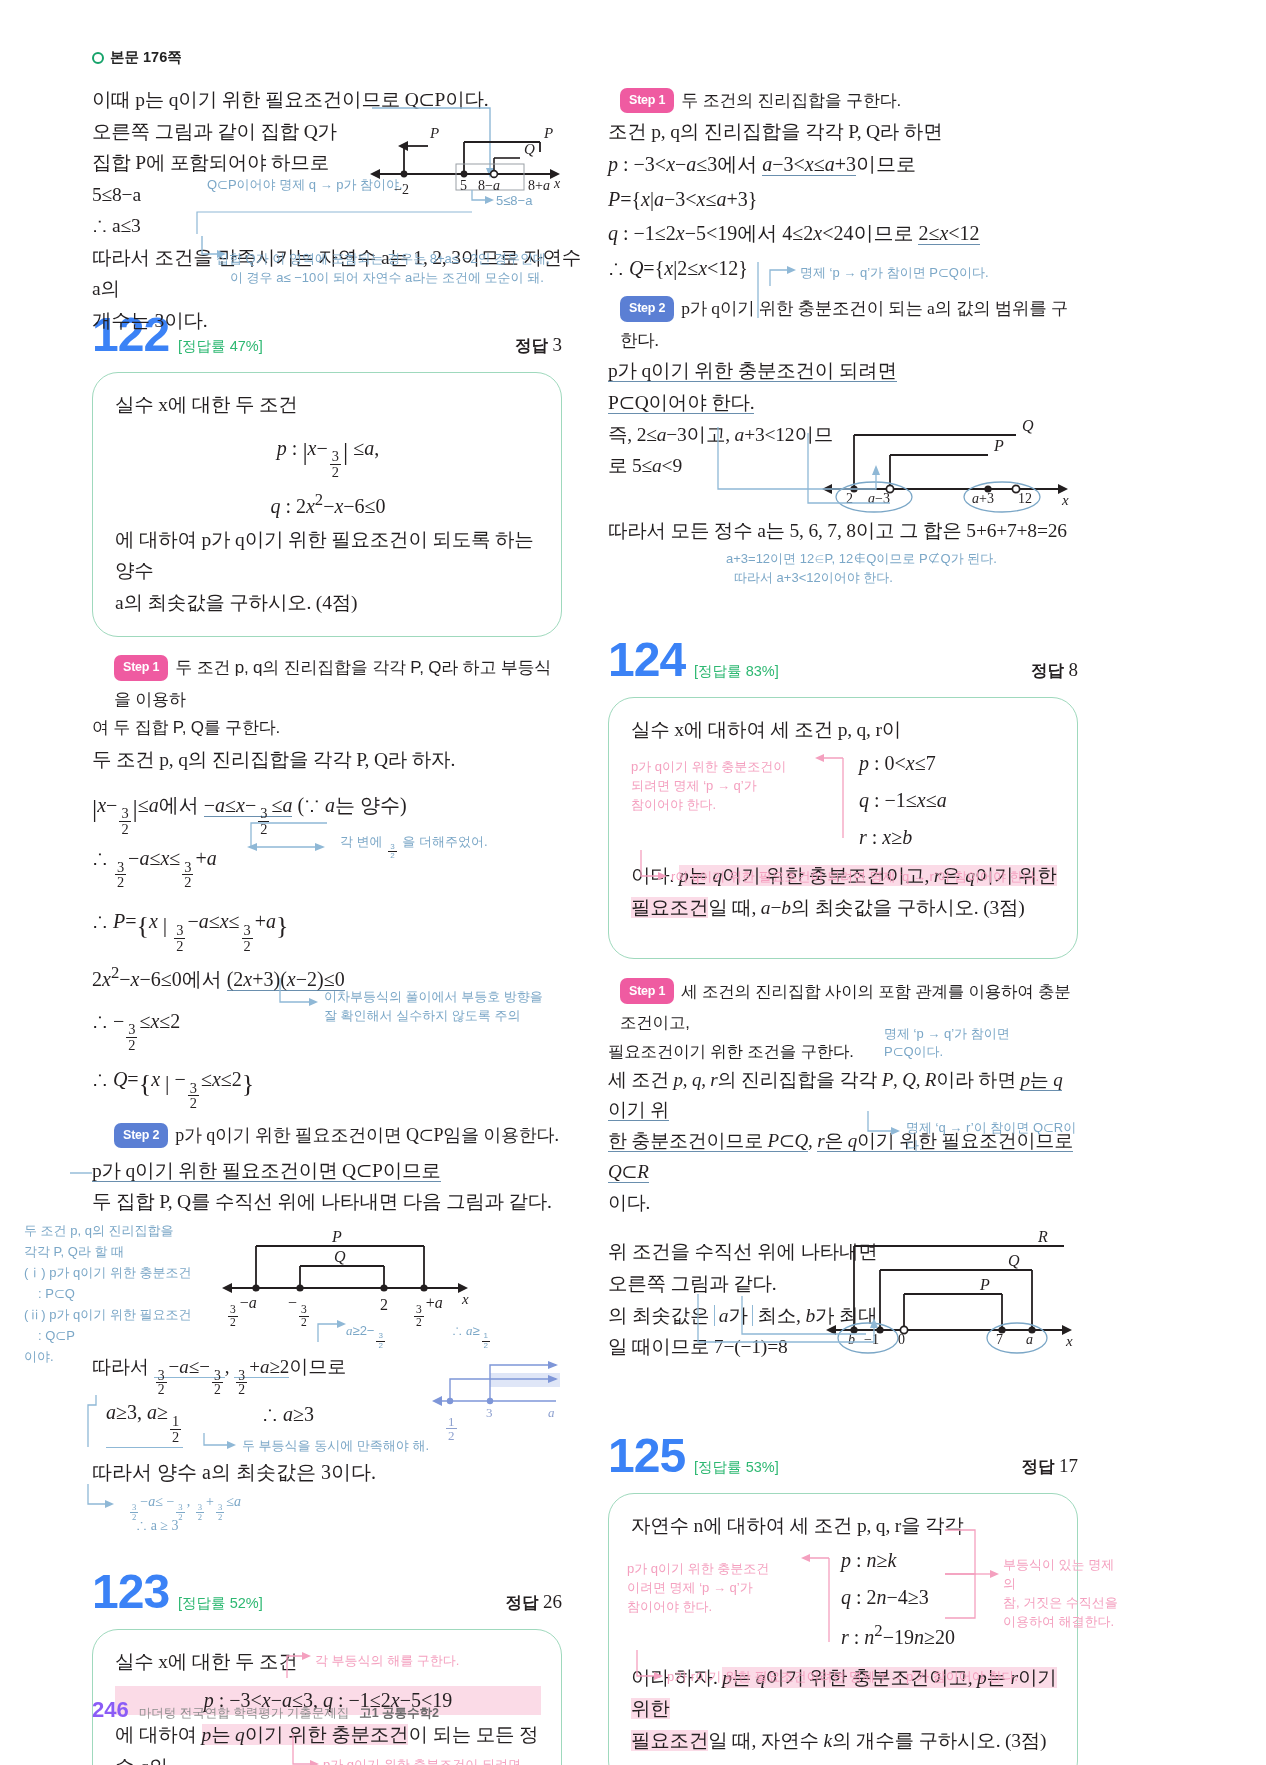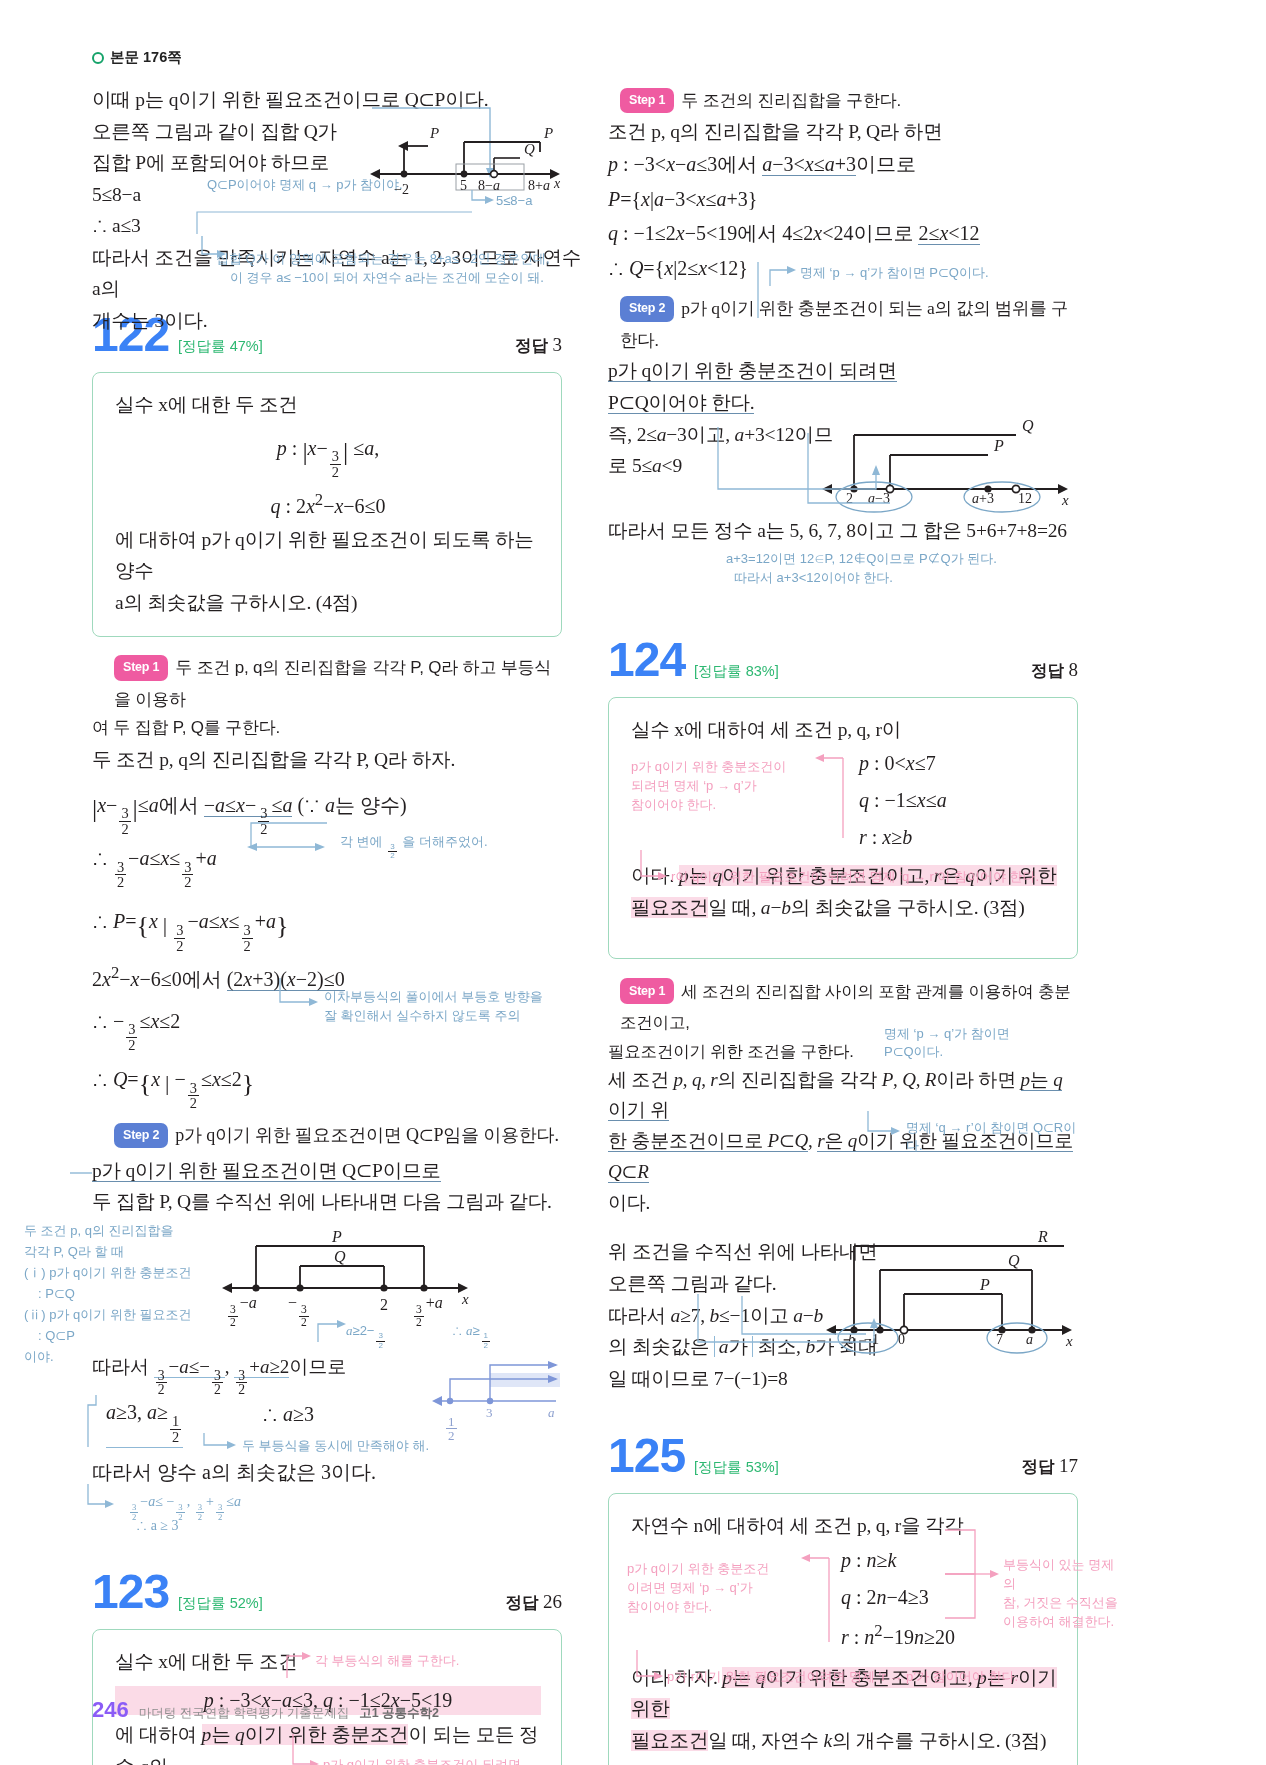"실수 x에 대한 두 조건" .qcard { border-radius: 8px -> 26px }
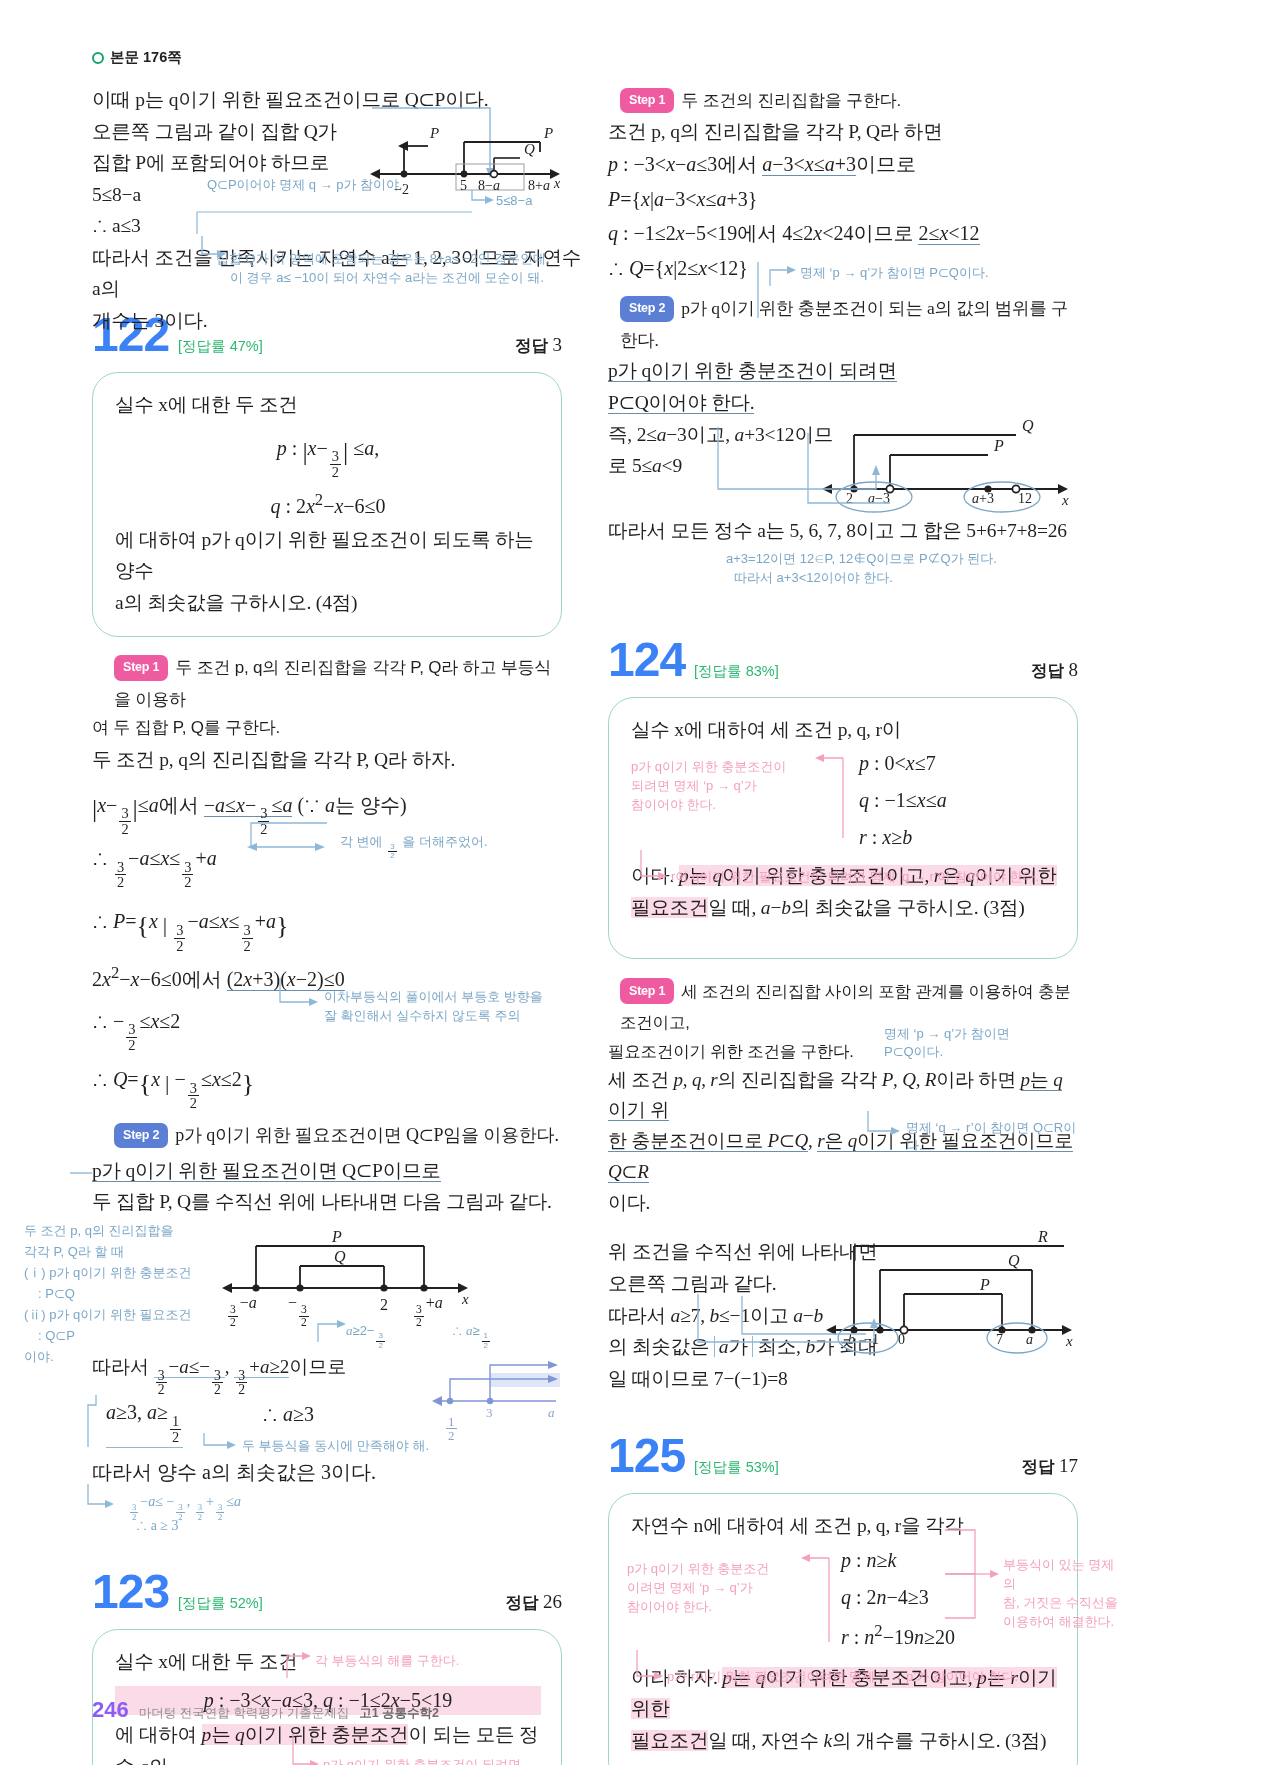"따라서 a≥7, b≤−1이고 a−b" div.body-line { html: <div> 따라서 <span>a</span>≥7, <span>b</span>≤−1이고 <span>a</span>−<span>b</span> </div> -> none }
